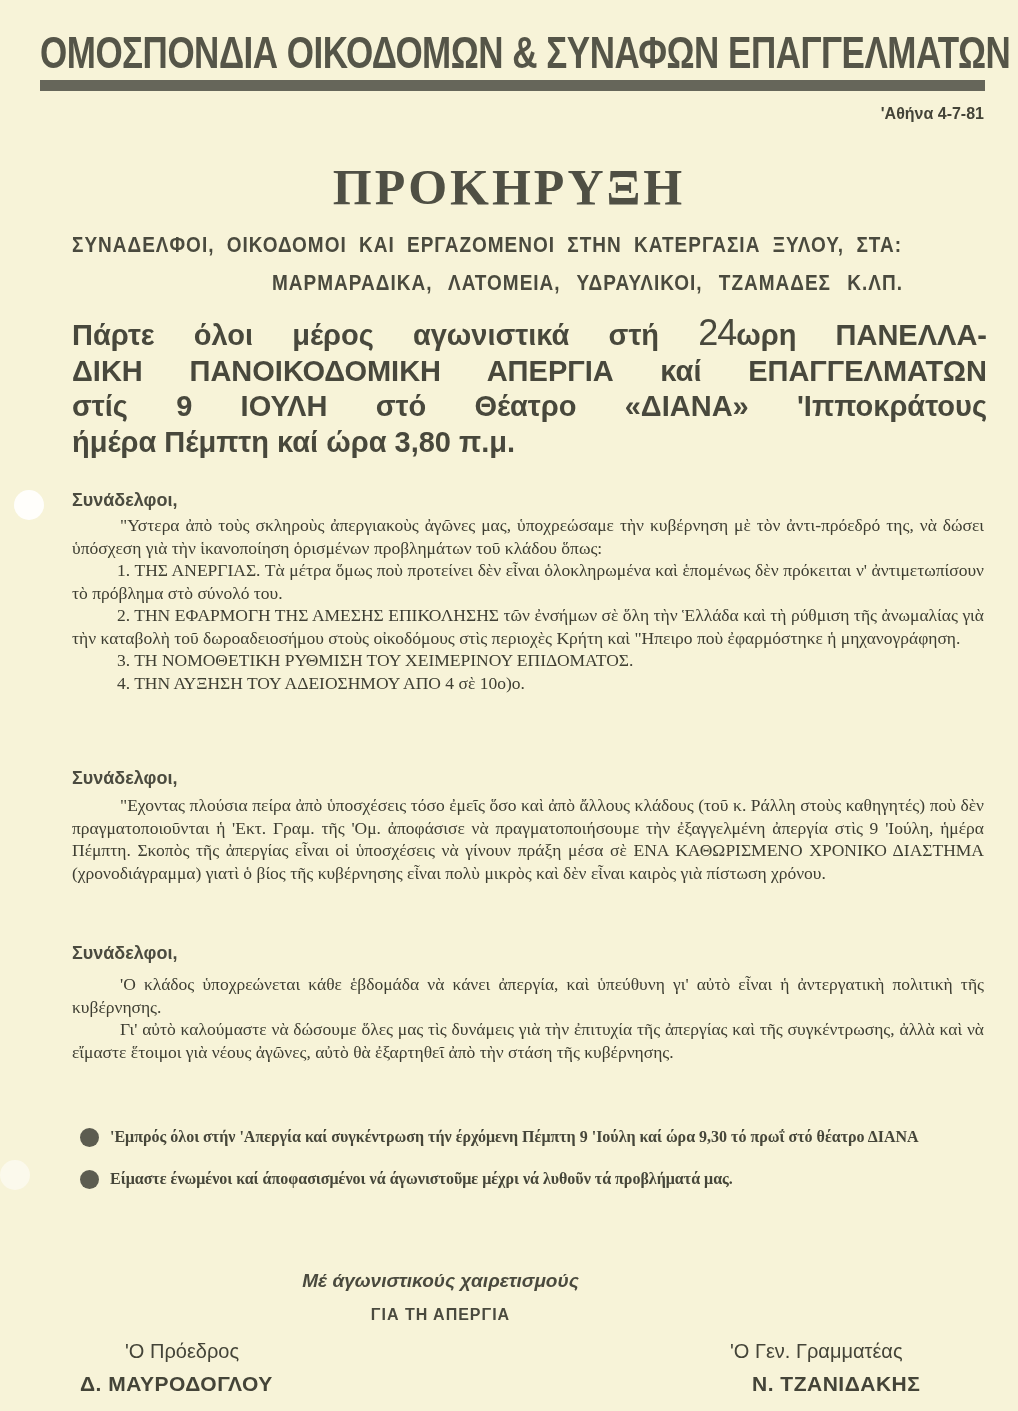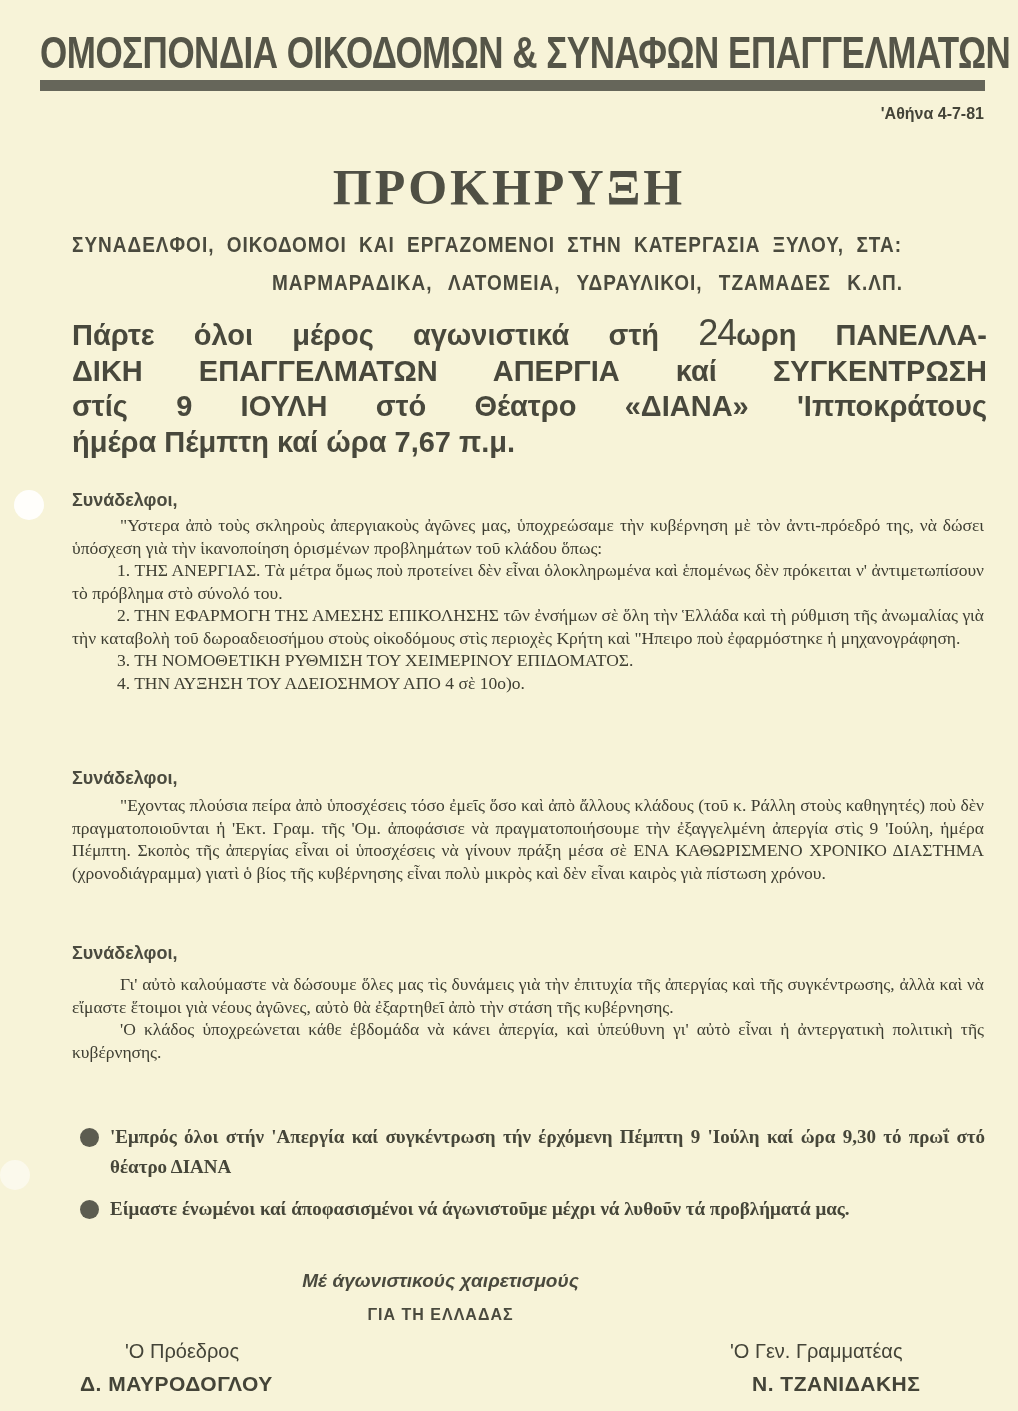"ΔΙΚΗ ΕΠΑΓΓΕΛΜΑΤΩΝ ΑΠΕΡΓΙΑ καί" span.line { text: ΕΠΑΓΓΕΛΜΑΤΩΝ ΑΠΕΡΓΙΑ καί ΣΥΓΚΕΝΤΡΩΣΗ -> ΠΑΝΟΙΚΟΔΟΜΙΚΗ ΑΠΕΡΓΙΑ καί ΕΠΑΓΓΕΛΜΑΤΩΝ }
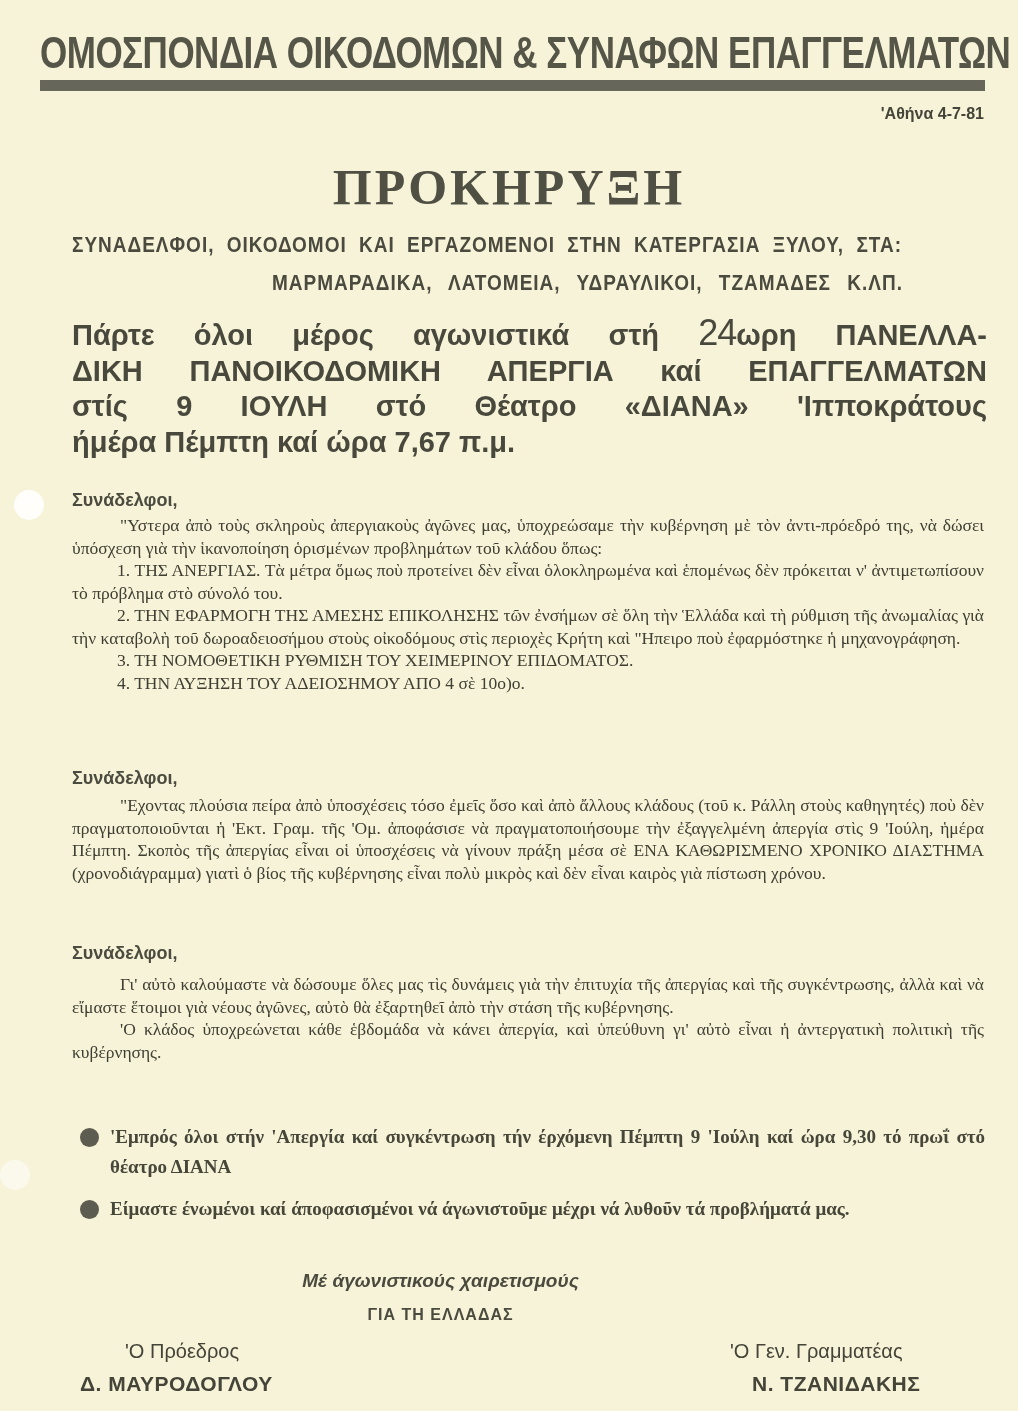"ήμέρα Πέμπτη καί ώρα 7,67" span.line { text: 7,67 -> 3,80 }
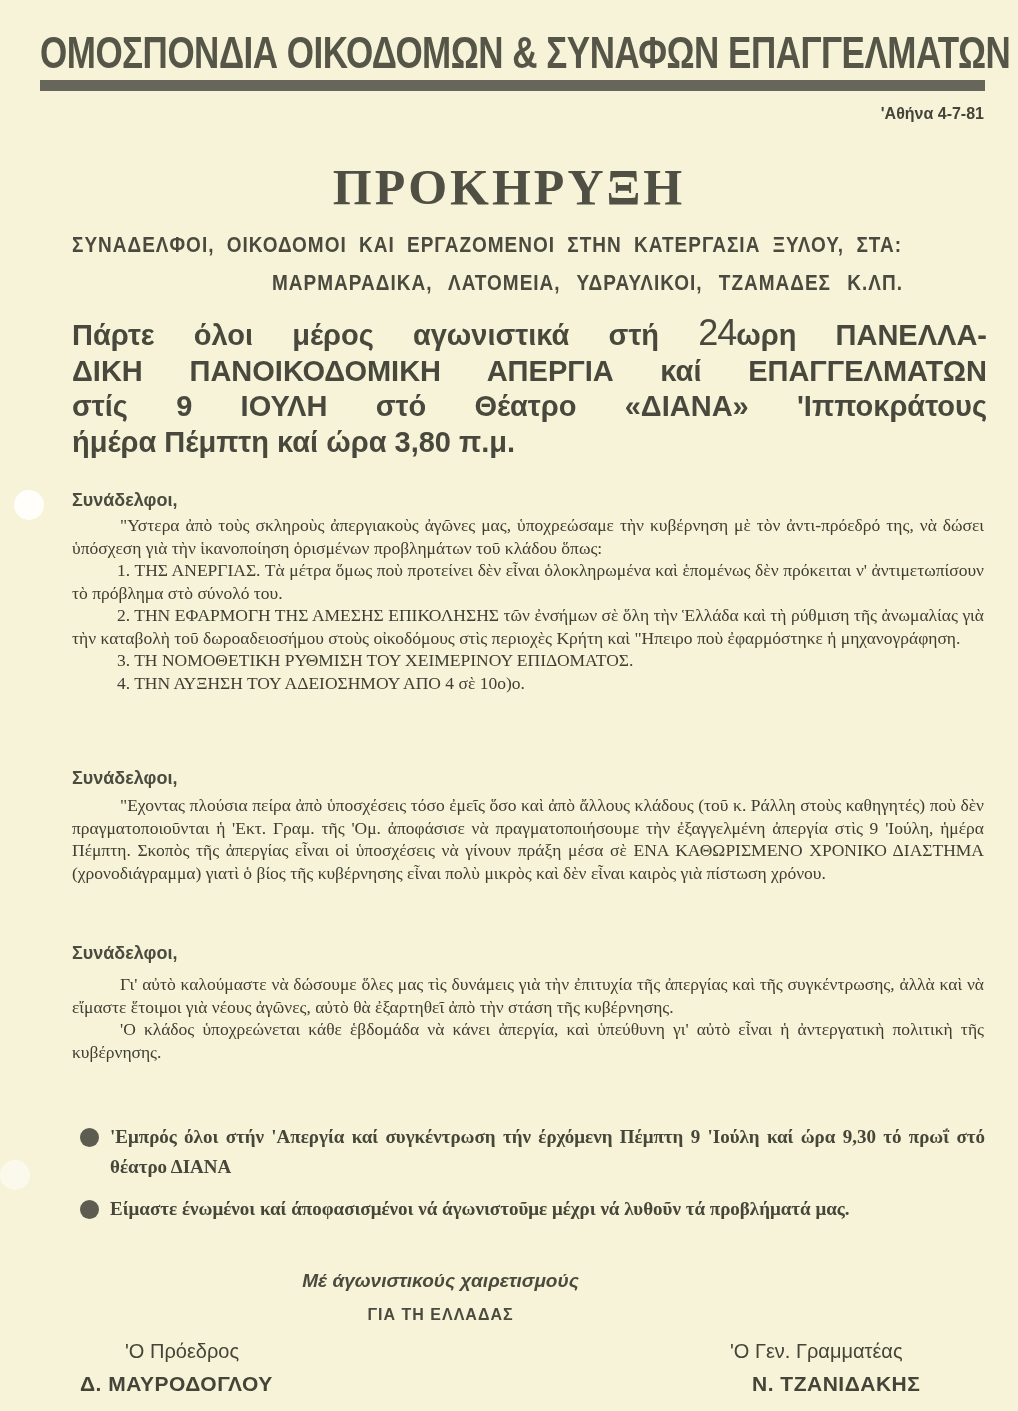"Γι' αὐτὸ καλούμαστε νὰ δώσουμε" p.indent { order: before "'Ο κλάδος ὑποχρεώνεται κάθε ἑβδομάδα" -> after "'Ο κλάδος ὑποχρεώνεται κάθε ἑβδομάδα" }
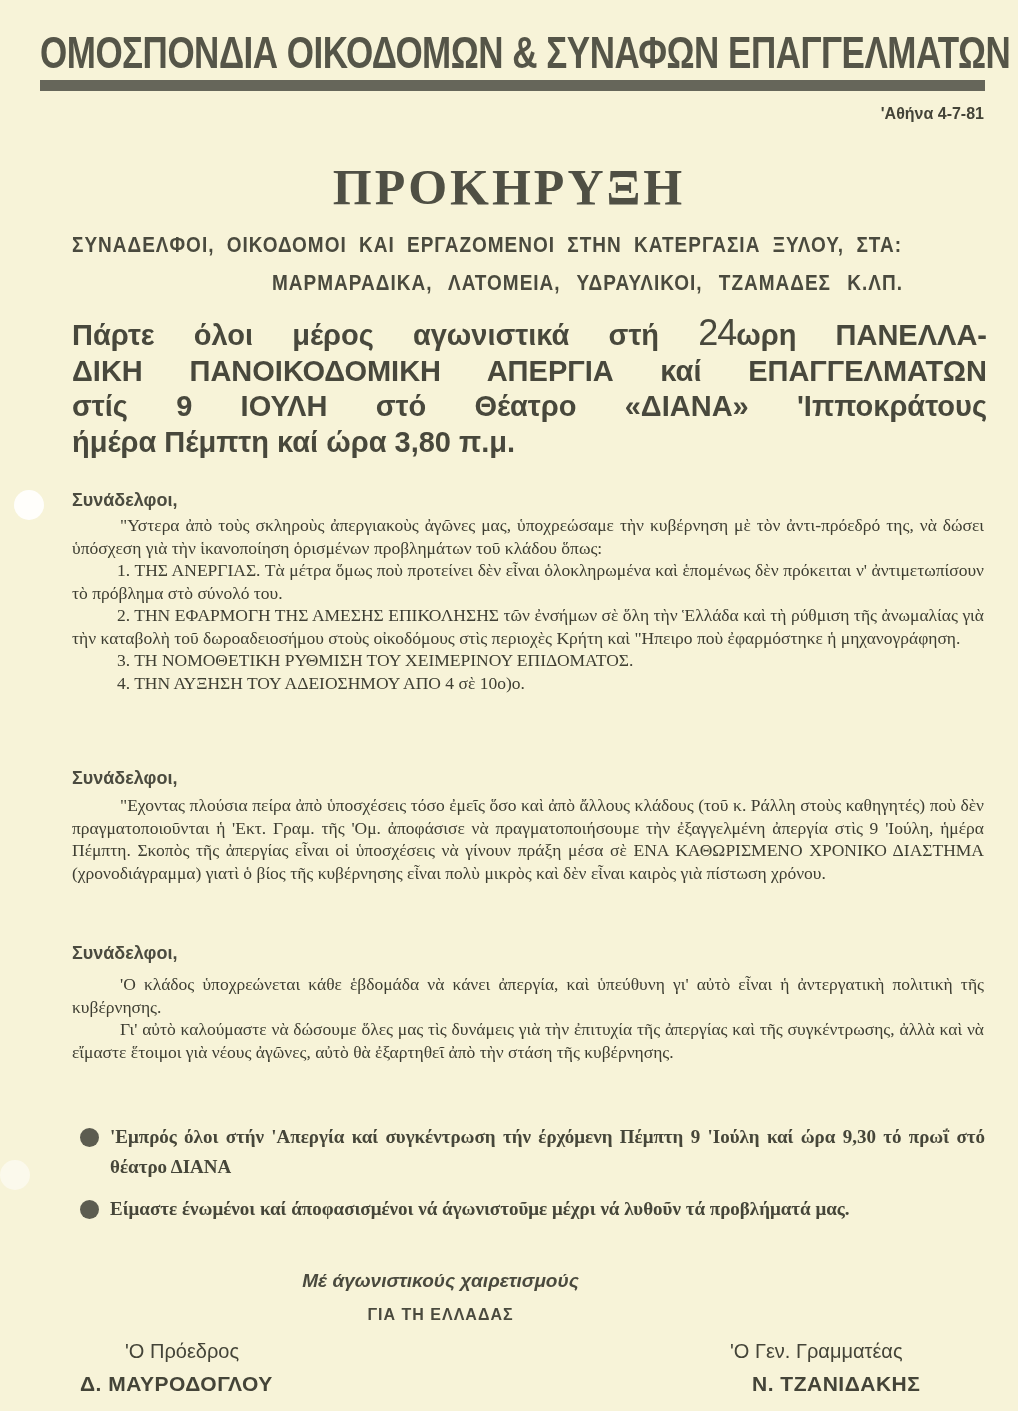"'Εμπρός όλοι στήν 'Απεργία καί" .bullets { font-size: 19px -> 16px }
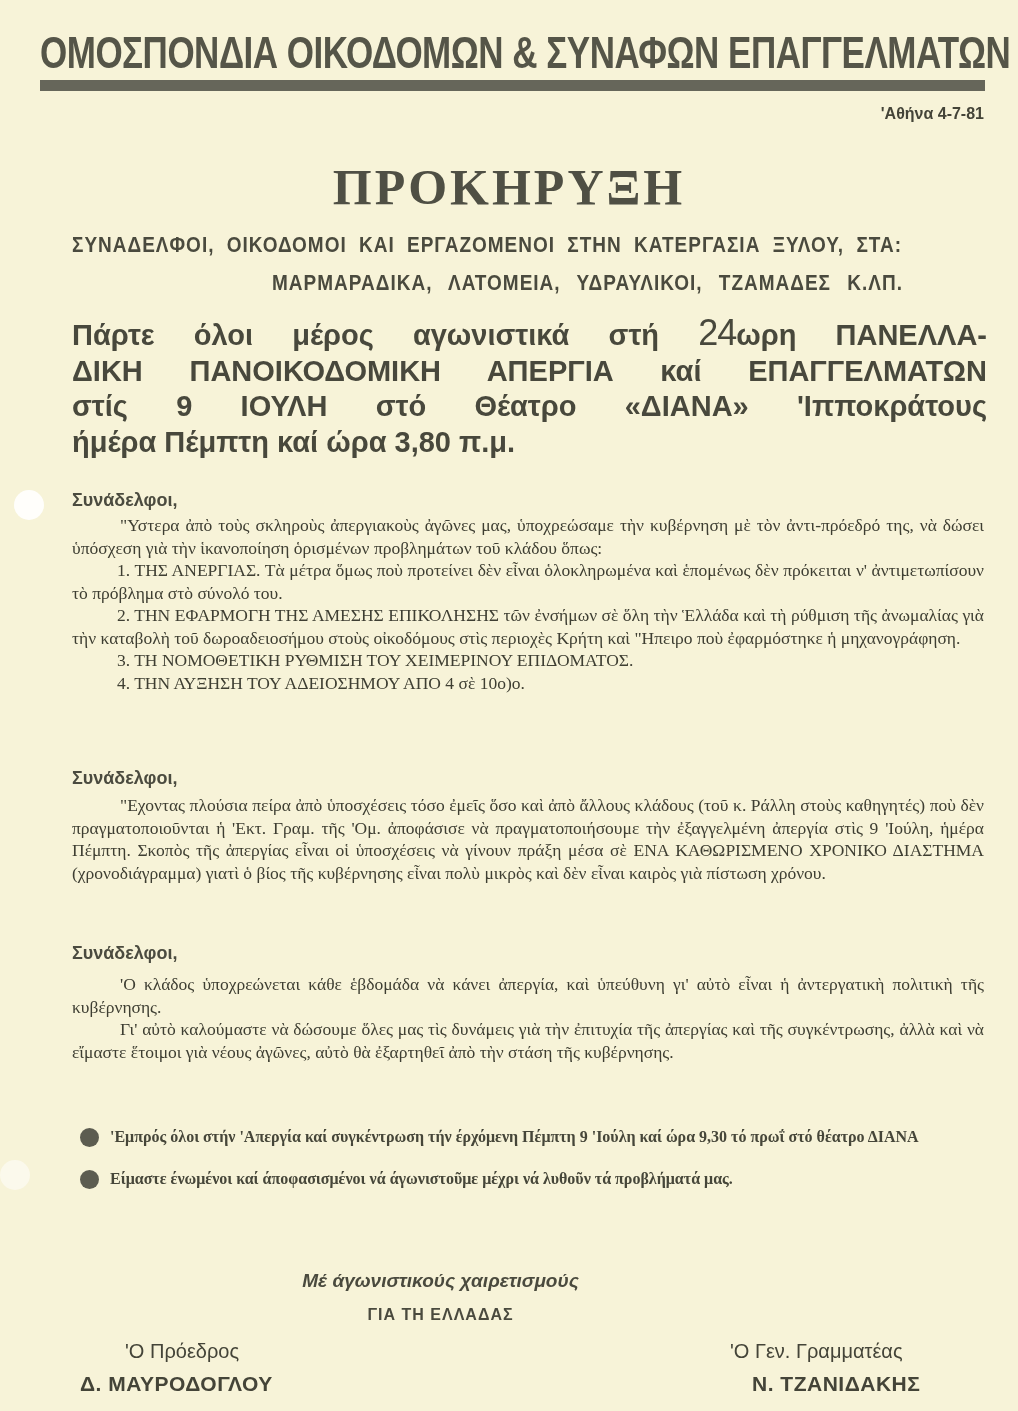"ΓΙΑ ΤΗ ΕΛΛΑΔΑΣ" div.closing { text: ΕΛΛΑΔΑΣ -> ΑΠΕΡΓΙΑ }
